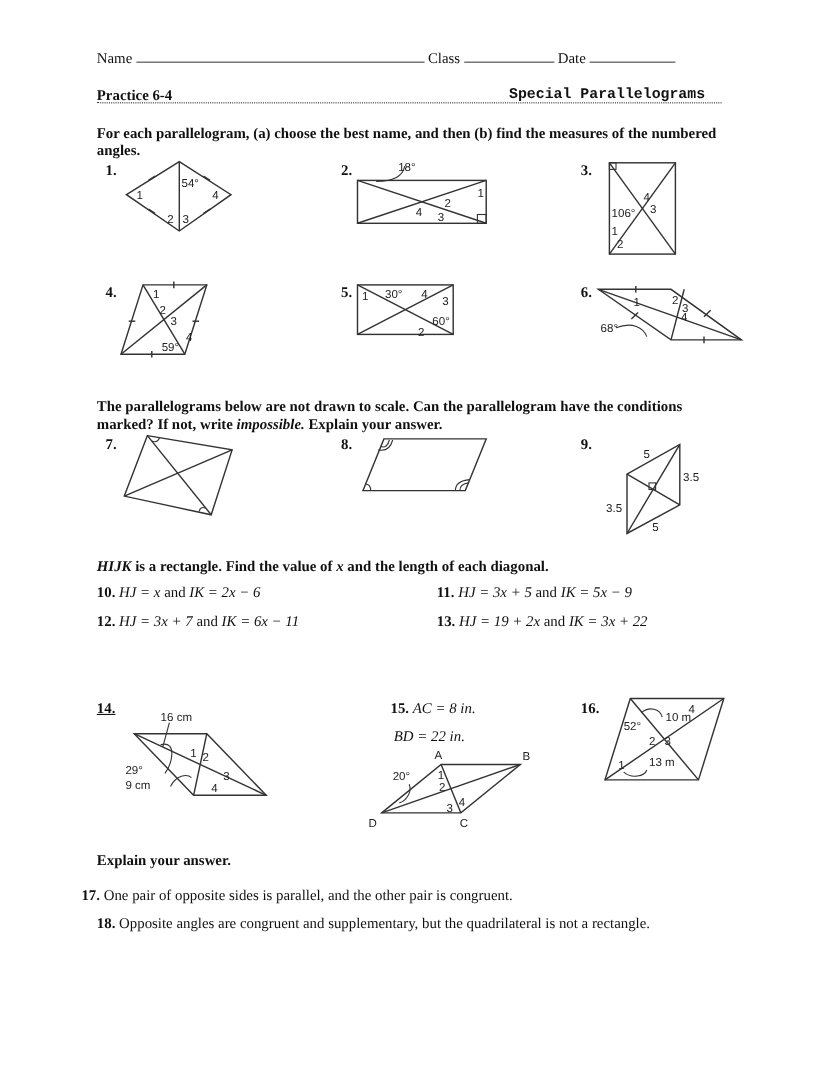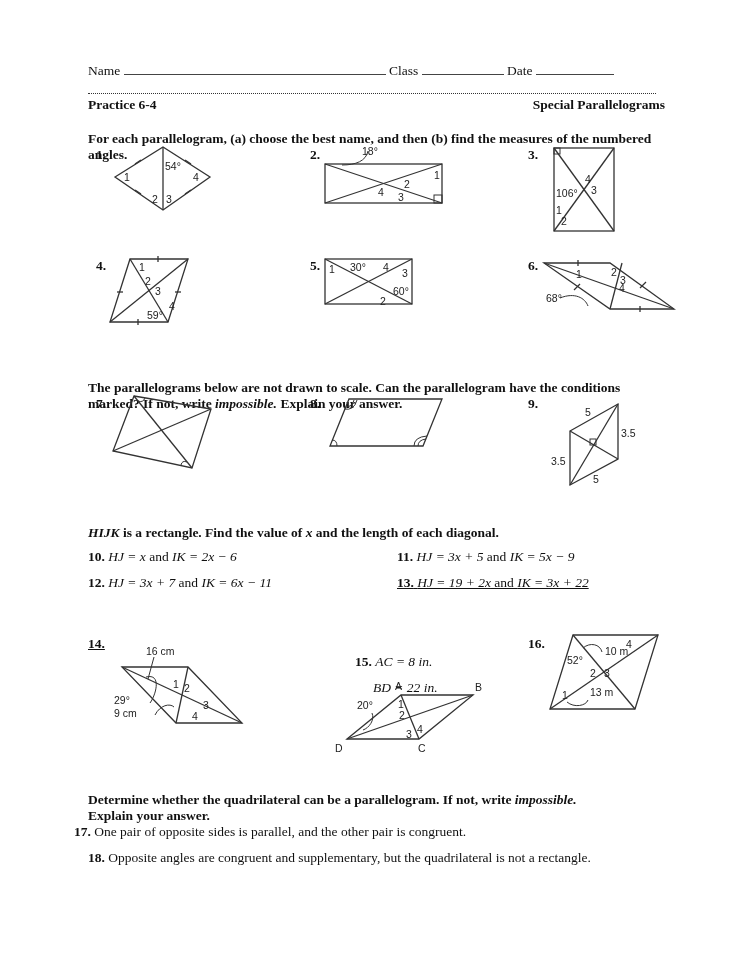"Name Class Date" .txt { margin-top: 18px -> none }
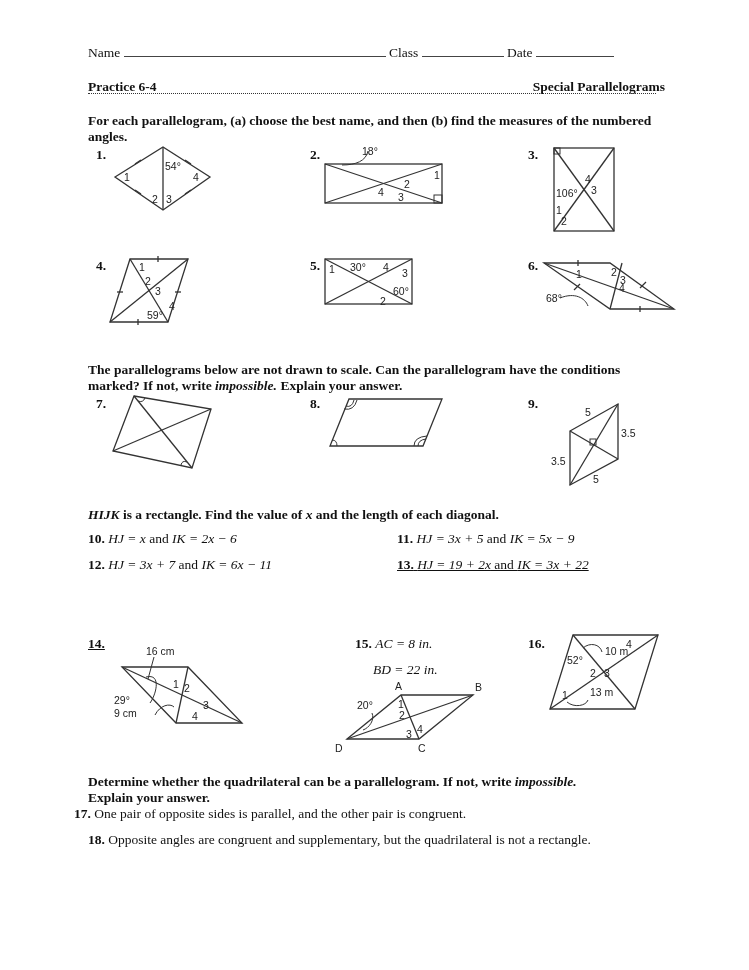"Special Parallelograms" div.abs { font-family: none -> Liberation Mono, monospace; right: 84px -> 108px }
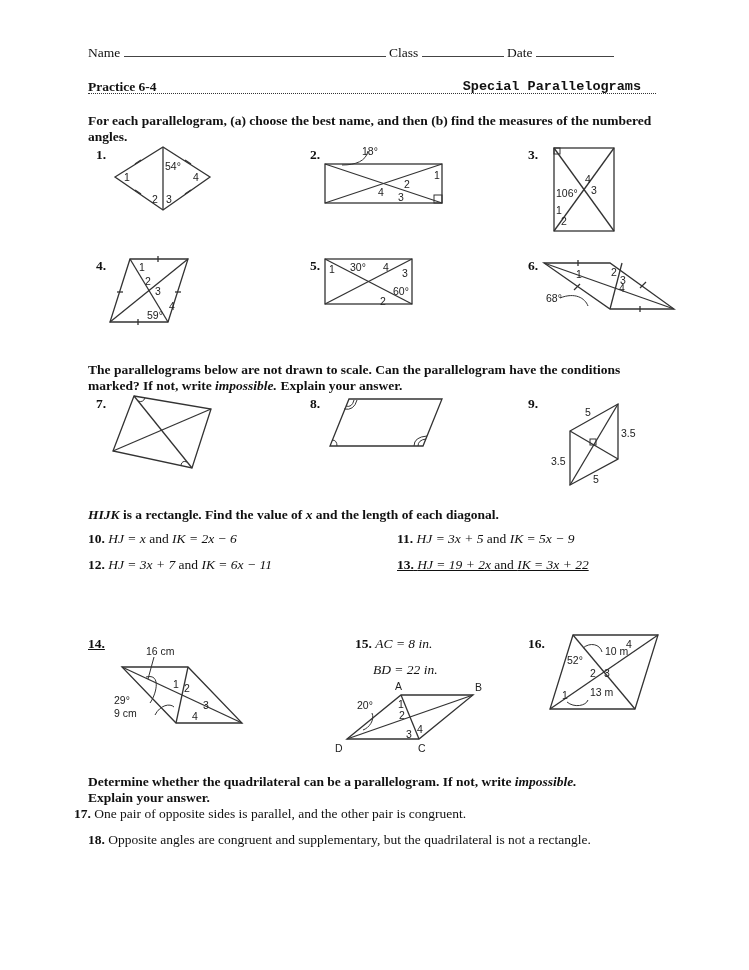"13. HJ = 19 +" div.abs { text-decoration: underline -> none }
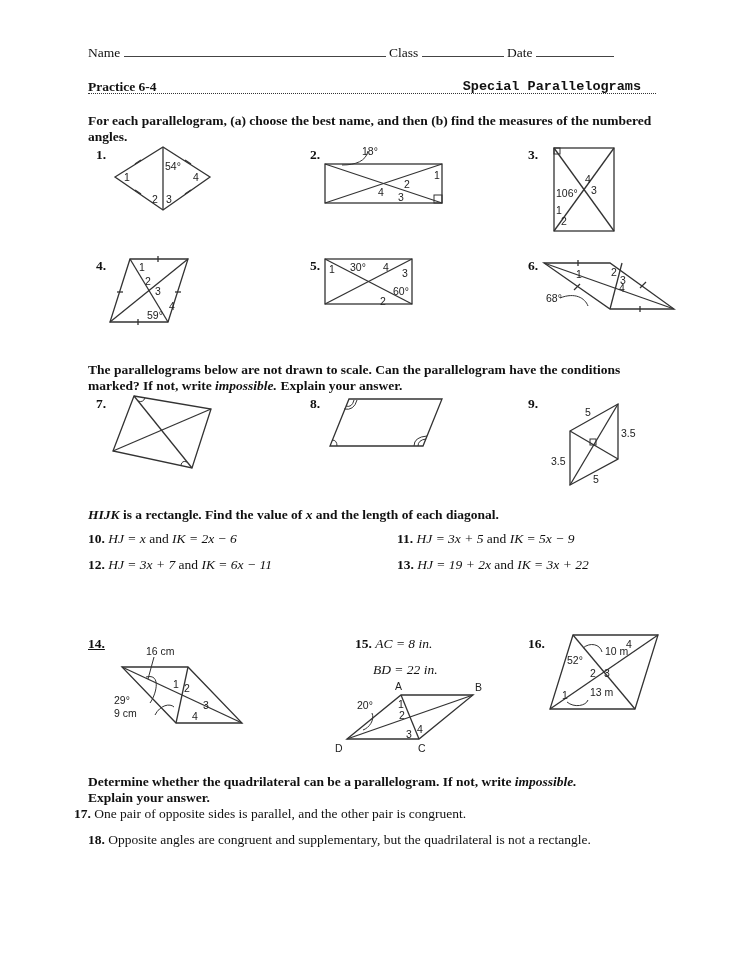"BD = 22 in." div.abs { left: 373px -> 358px }
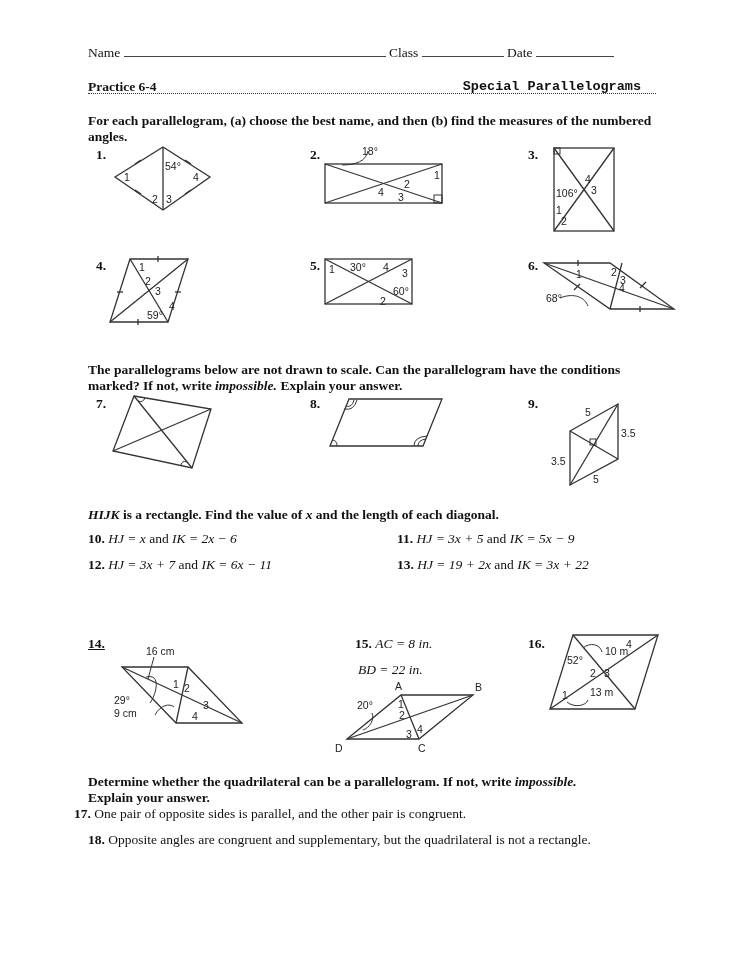"Determine whether the quadrilateral can" div { html: <div><span>Determine whether the quadrilateral can be a parallelogram. If not, write </span><span>impossible.</span></div> -> none }
